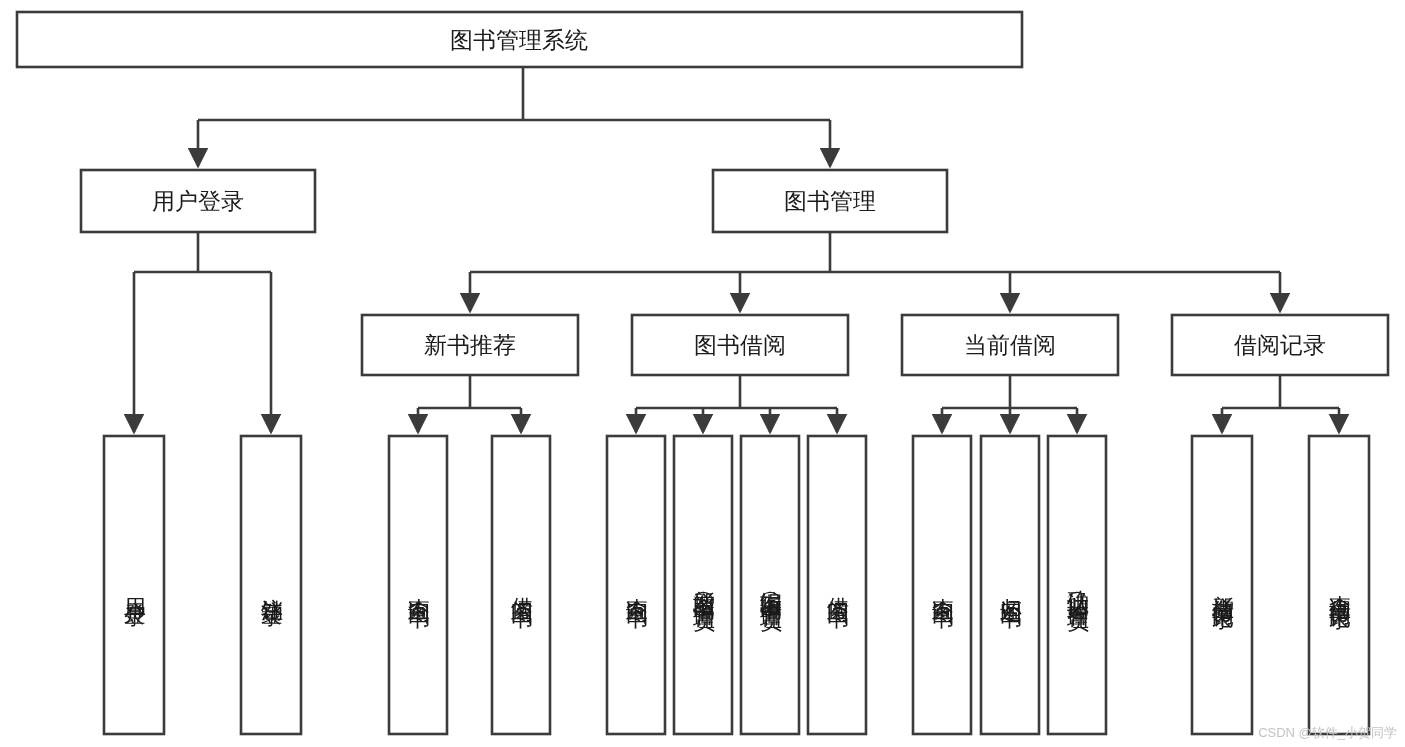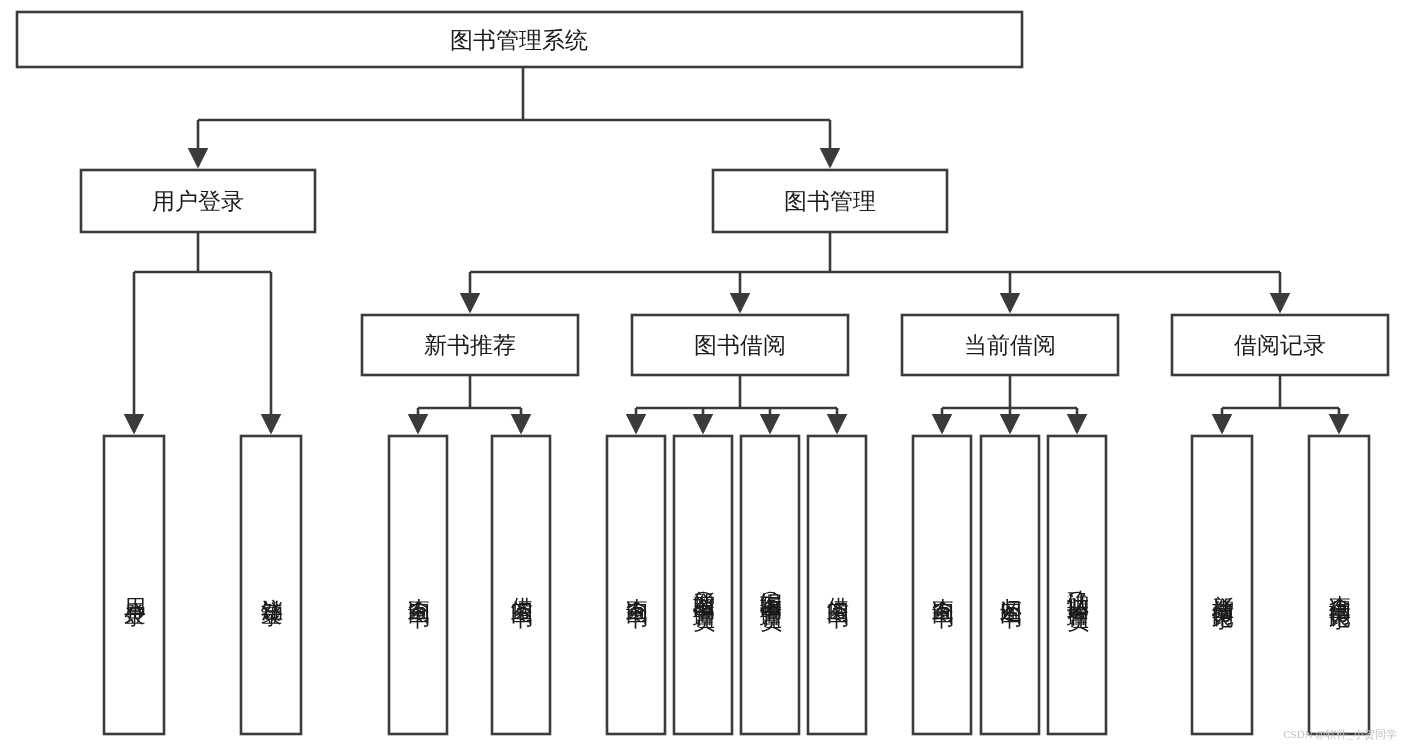"CSDN @软件_小贺同学" .watermark { font-family: Liberation Serif, serif -> Liberation Sans, sans-serif; font-size: 11px -> 13px }
